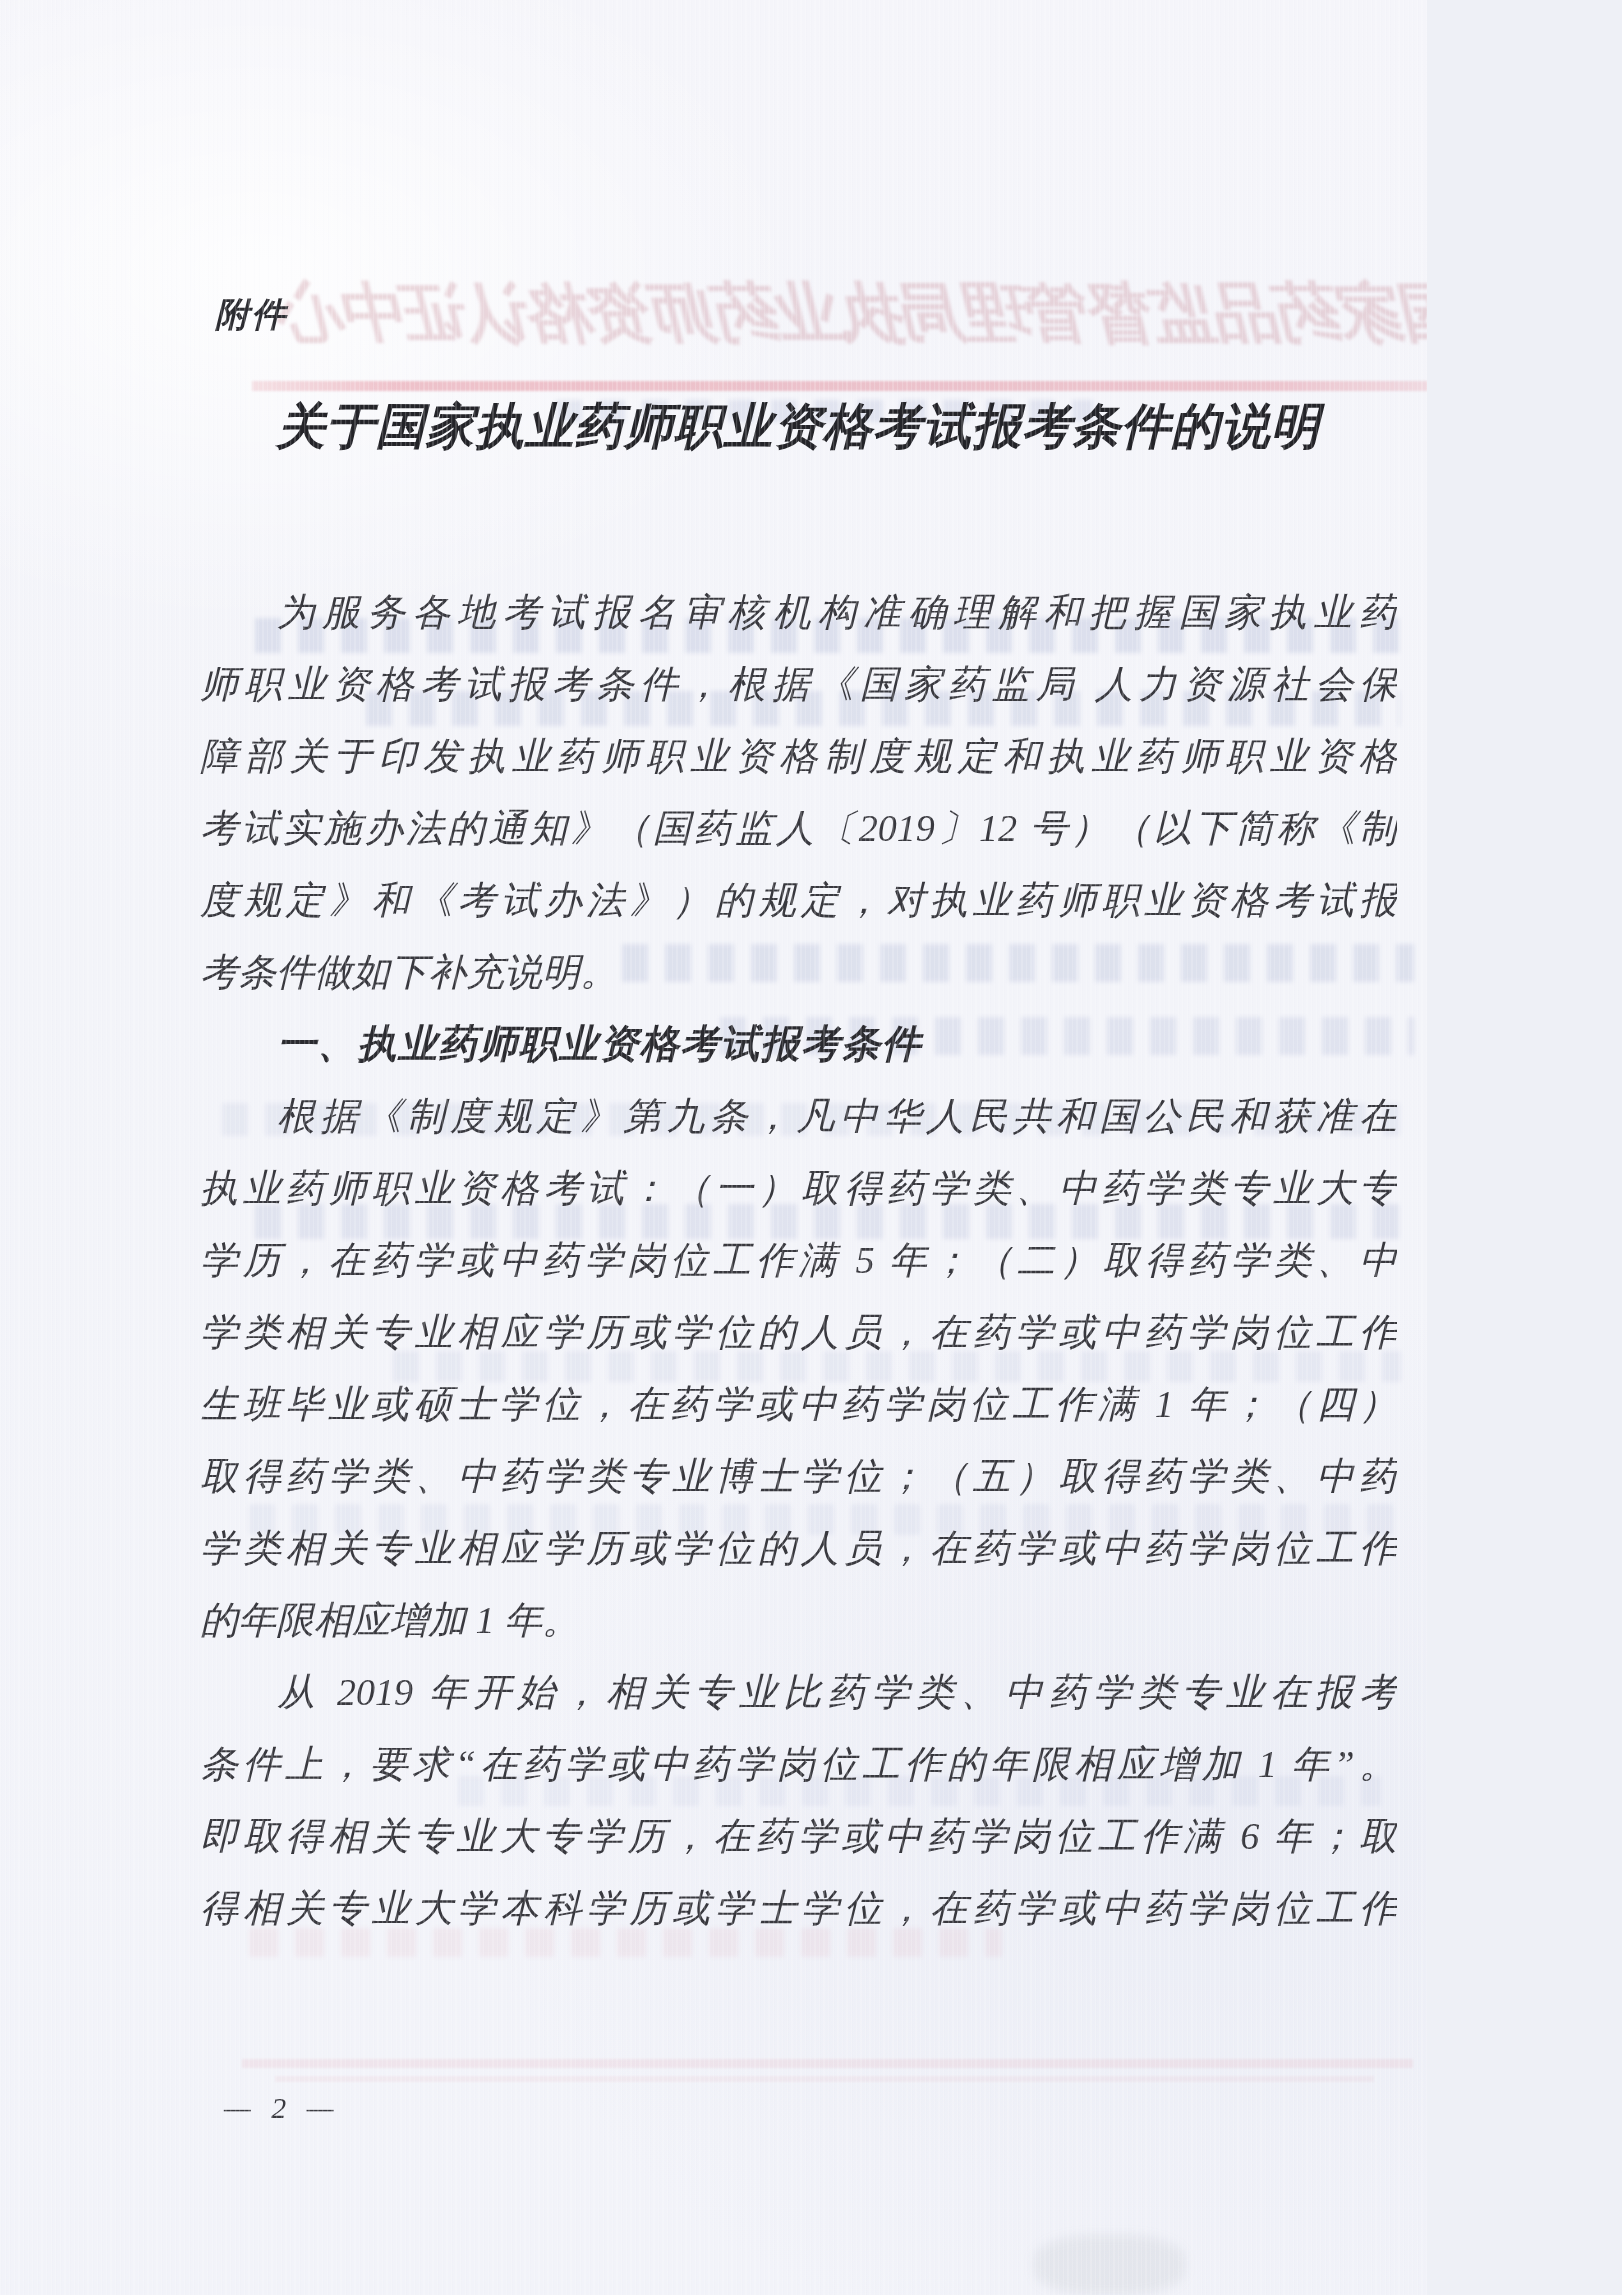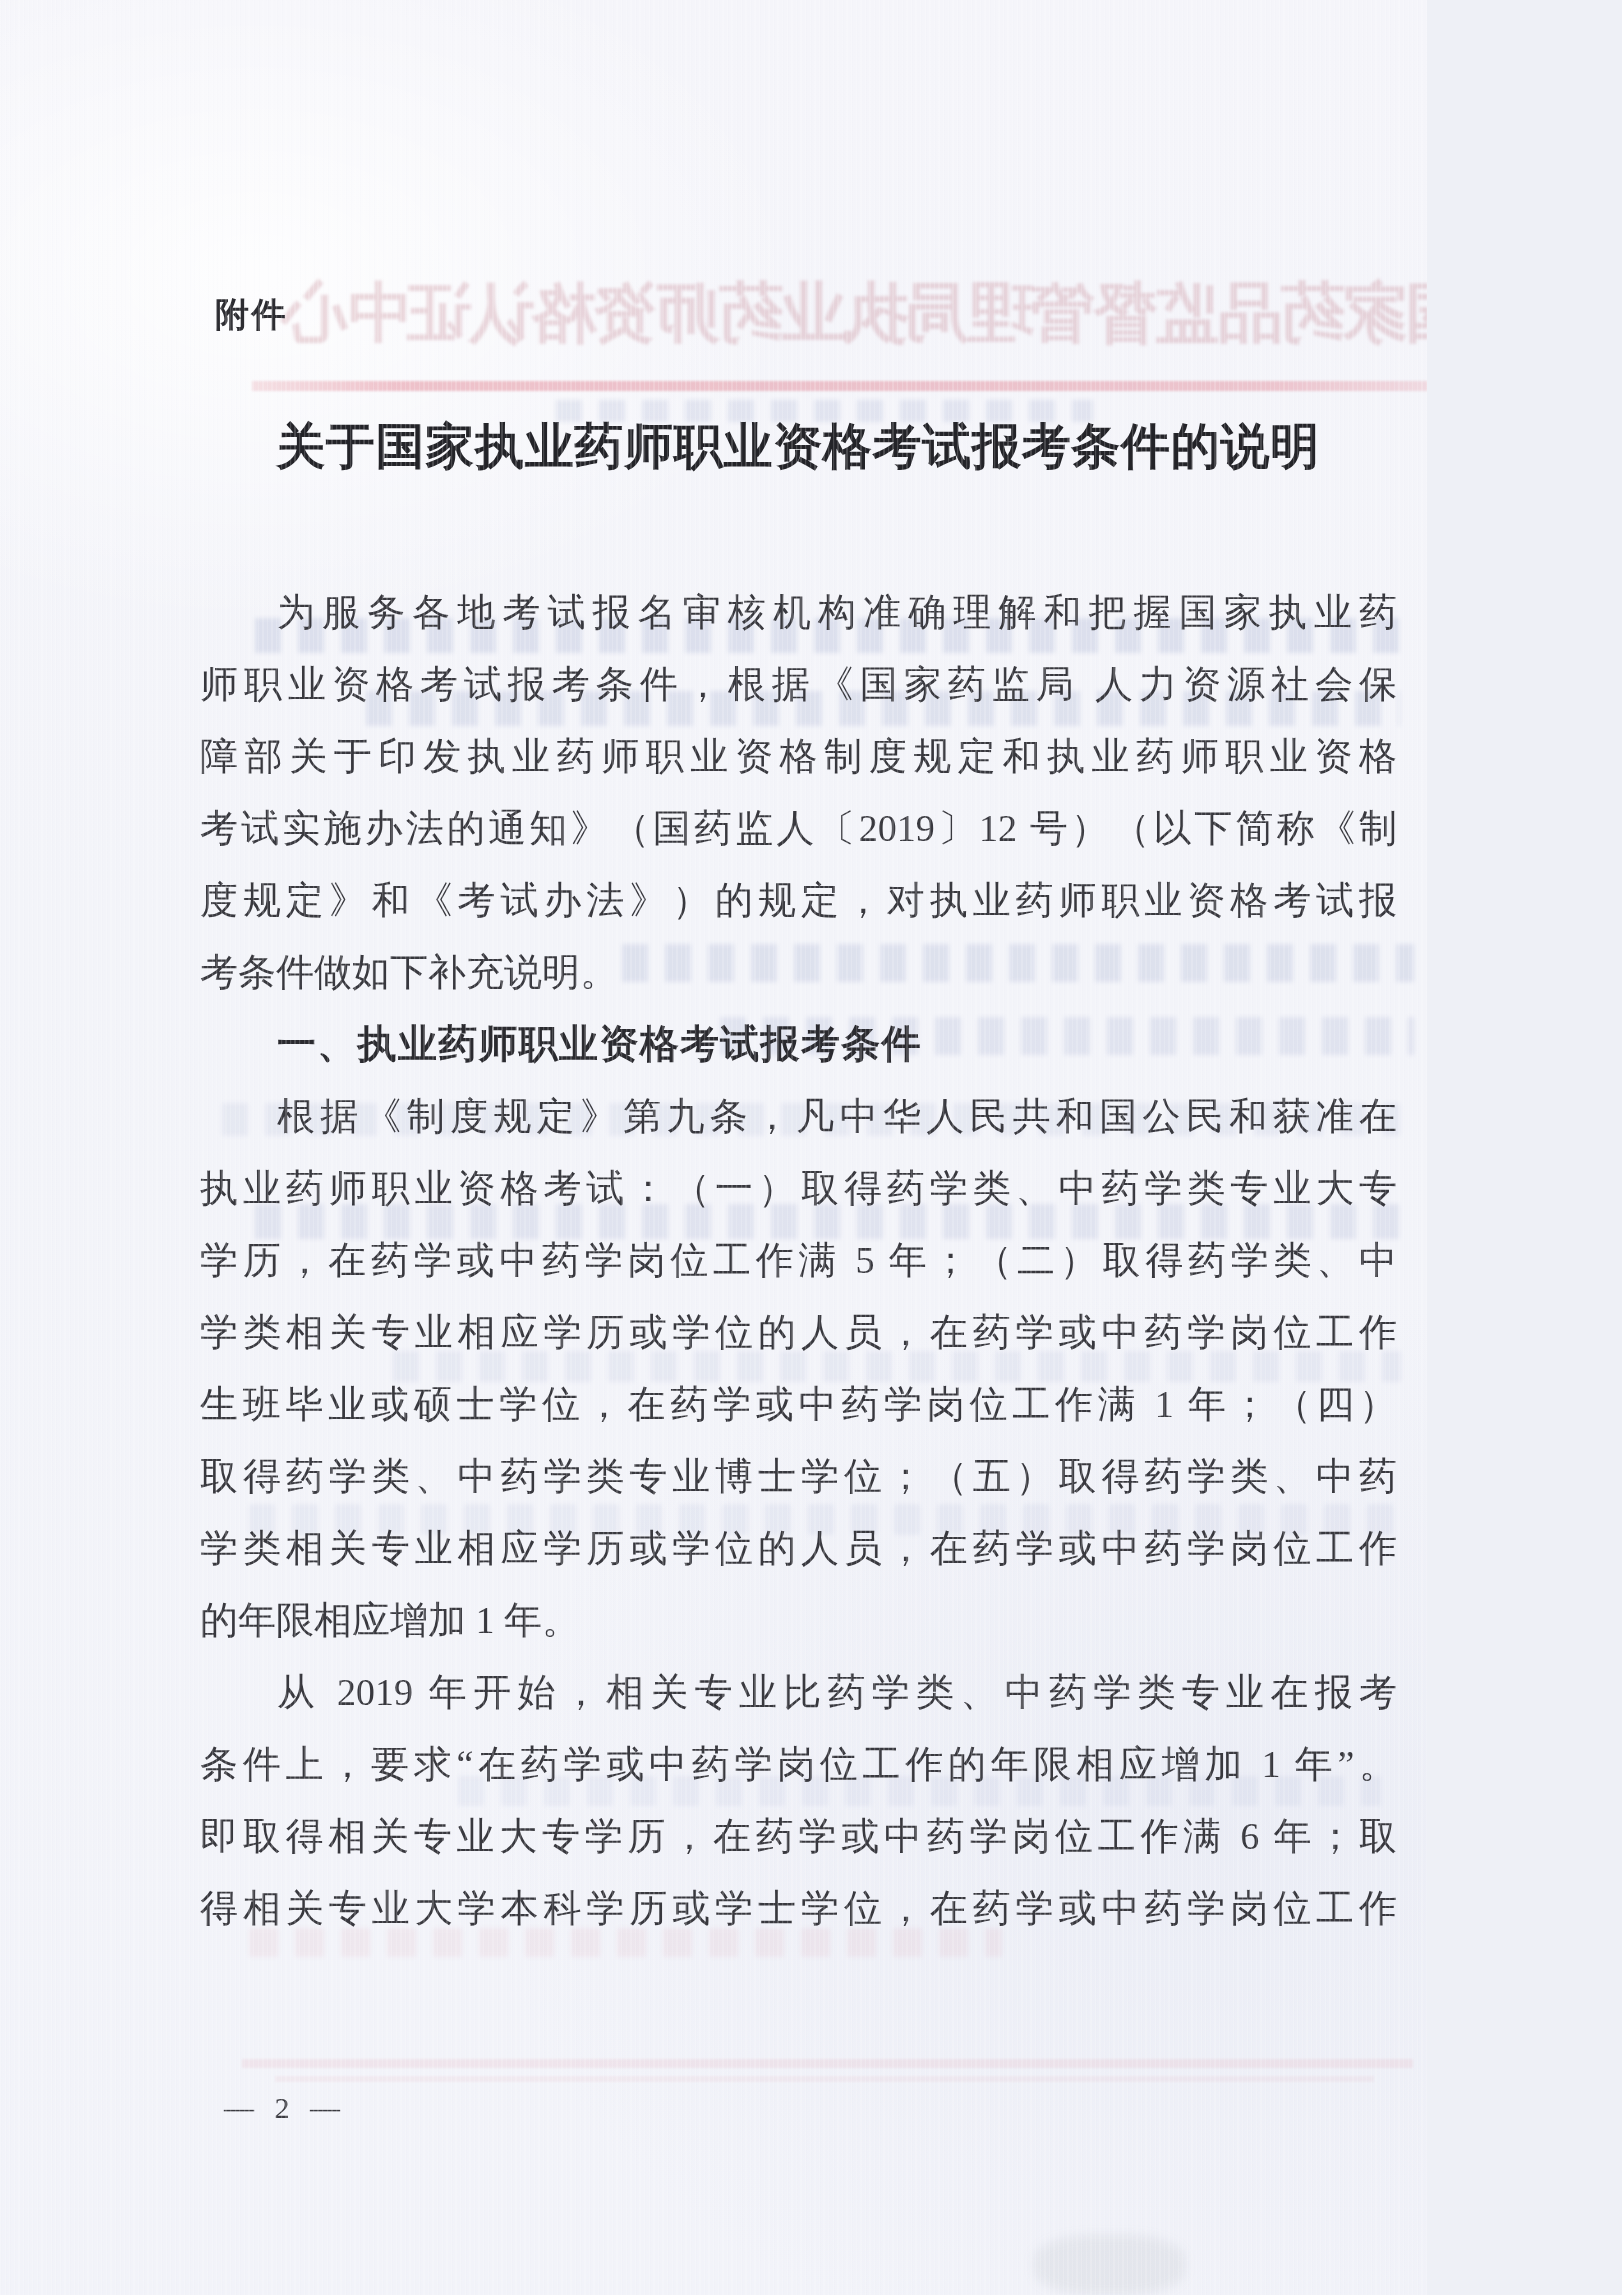"附件" .page { font-style: none -> italic }
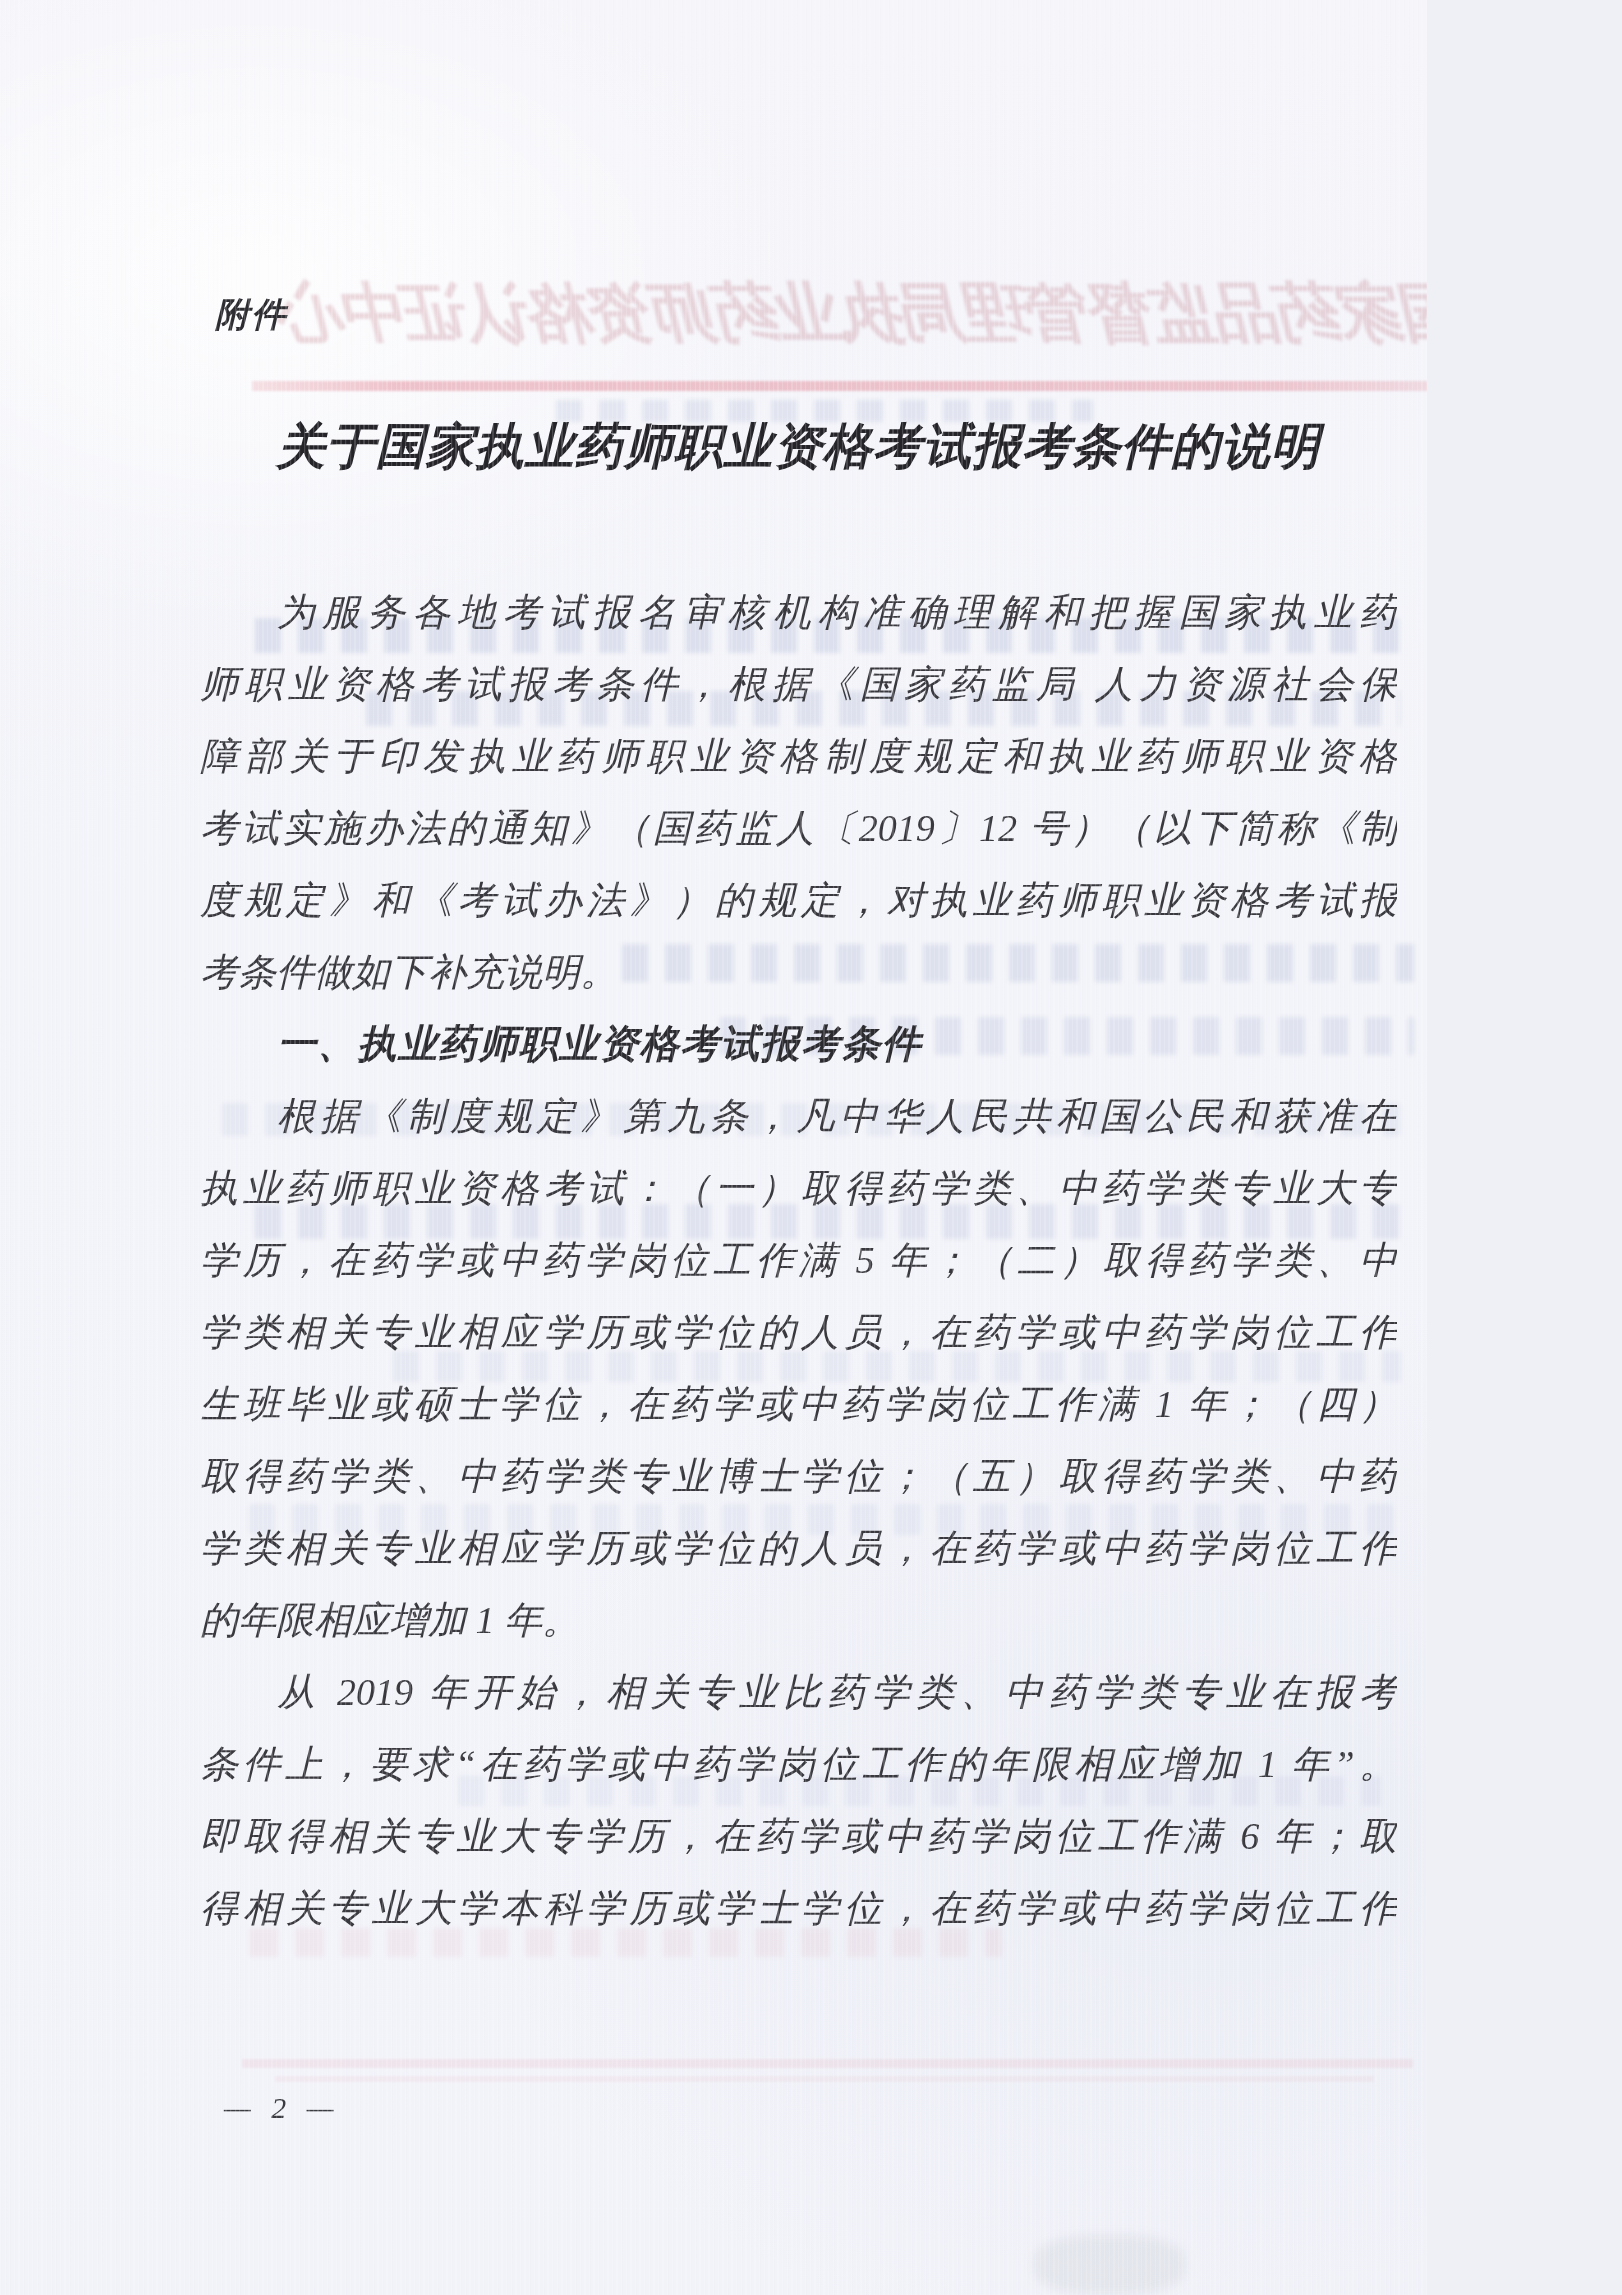"关于国家执业药师职业资格考试报考条件的说明" .title { top: 416px -> 396px }
